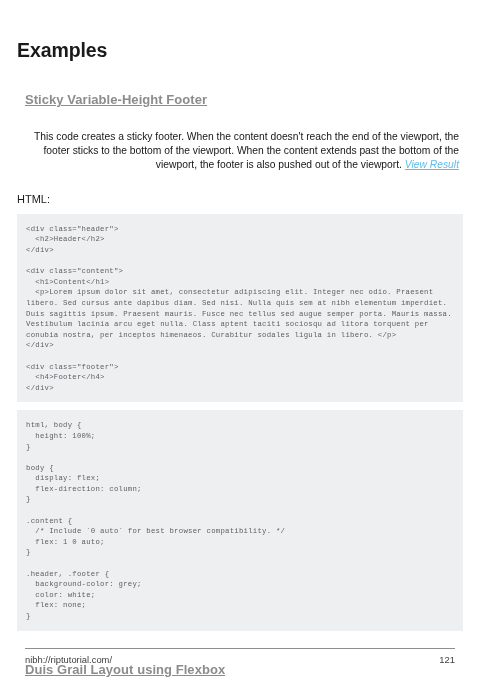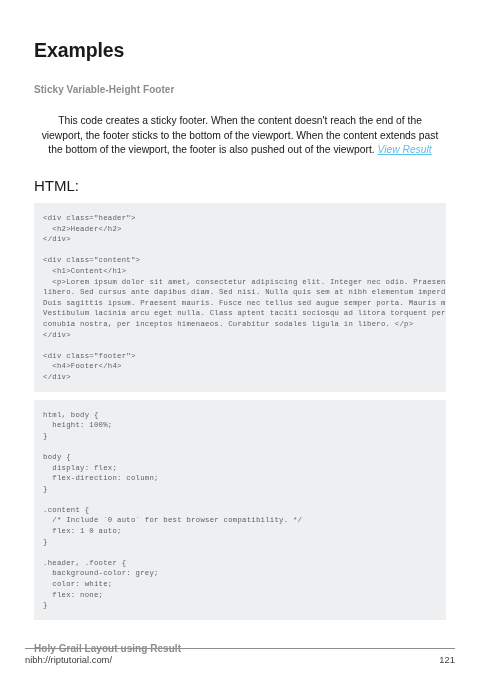"Examples" .page { padding: 0 34px -> 0 17px }
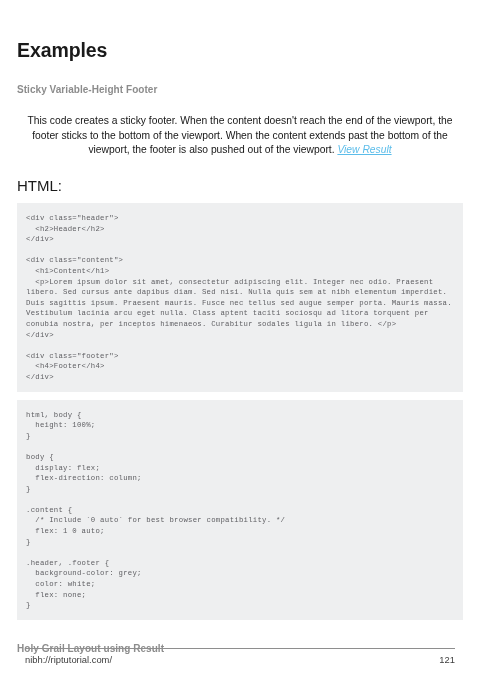"Sticky Variable-Height Footer" h2.section-heading { font-size: 10px -> 13px; margin: 0 -> 8px; text-decoration: none -> underline }
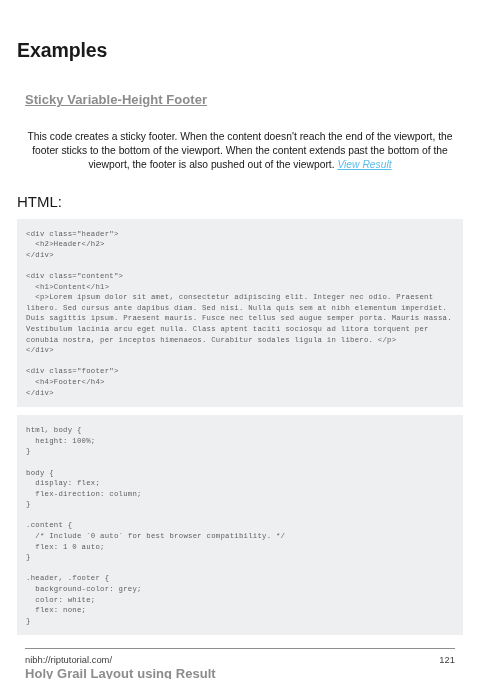"This code creates a sticky" p.body-text { text-align: center -> right }
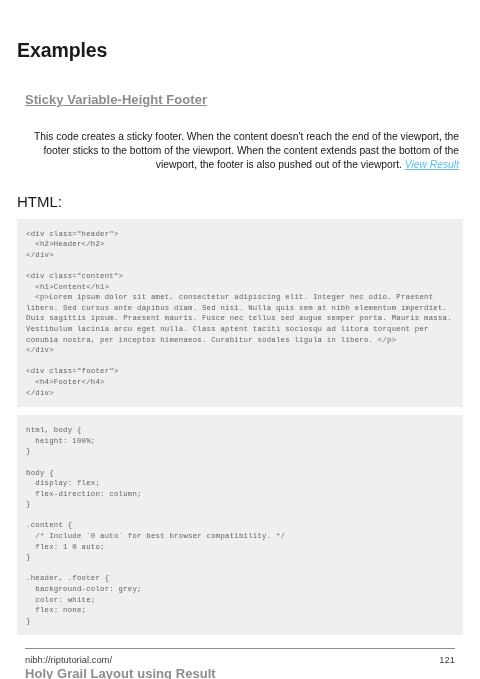"HTML:" .label { font-size: 15px -> 11px }
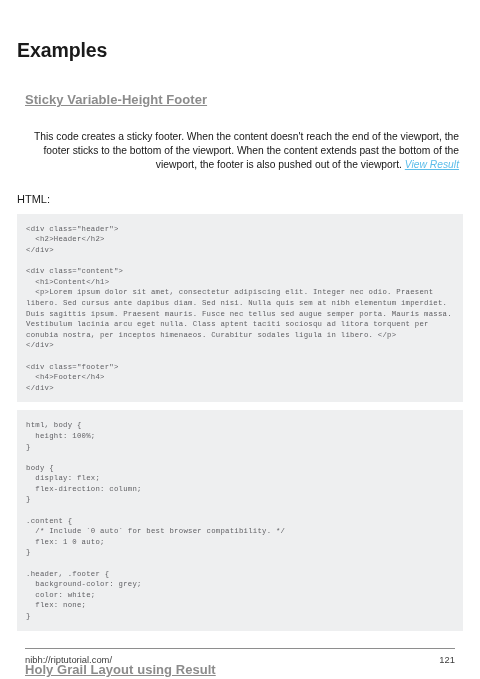"Holy Grail Layout using Result" h2.section-heading { text: Holy Grail Layout using Result -> Duis Grail Layout using Flexbox }
